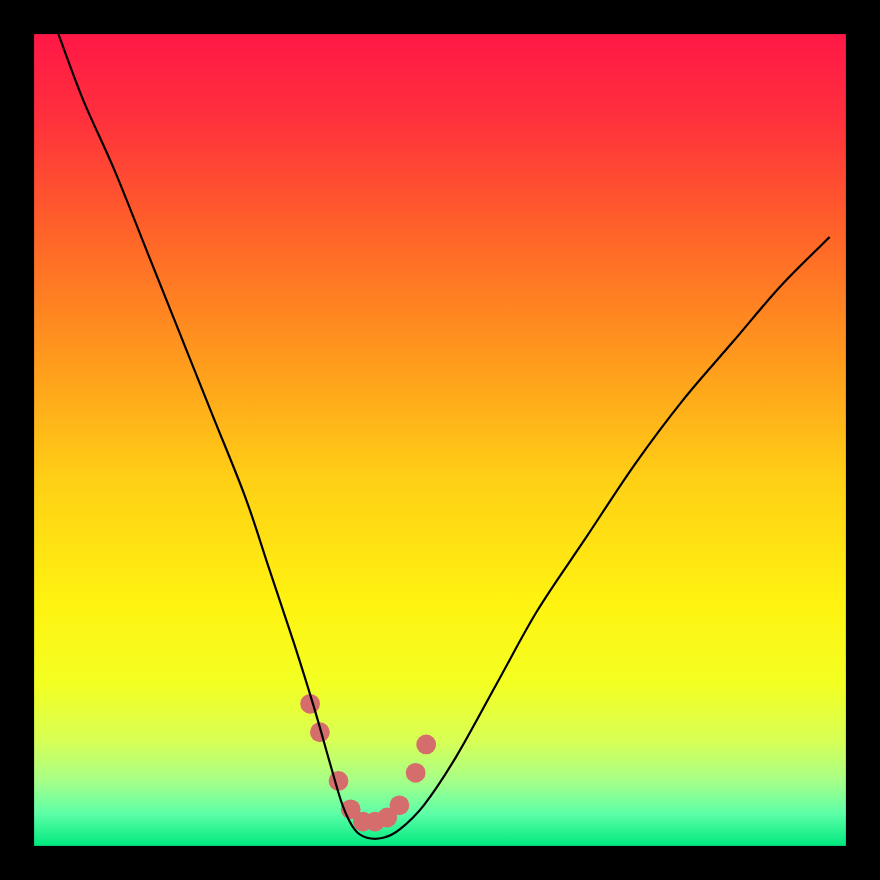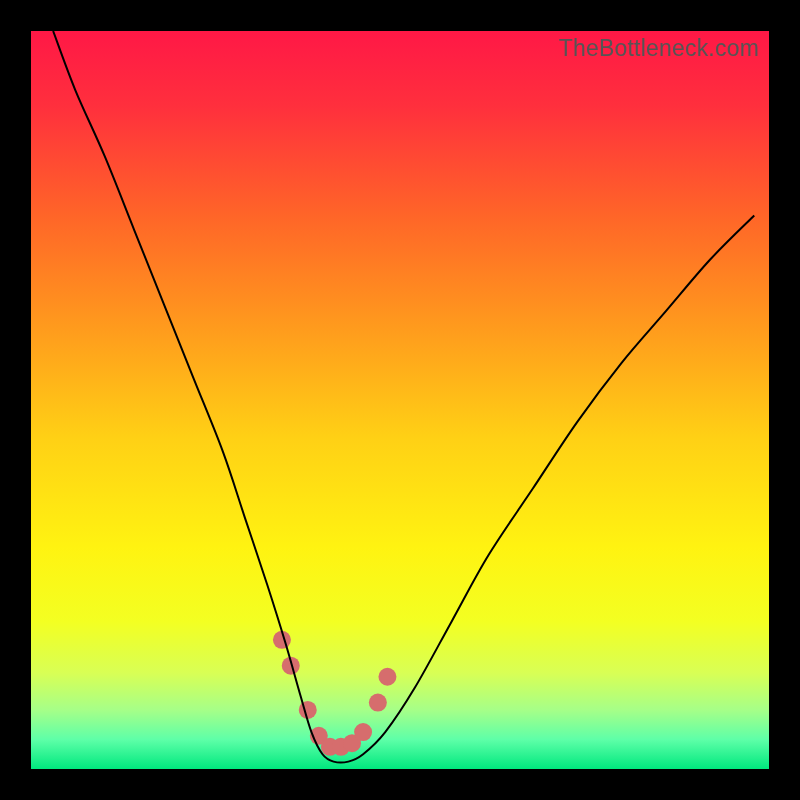"TheBottleneck.com" div.watermark { html: <div>TheBottleneck.com</div> -> none }
